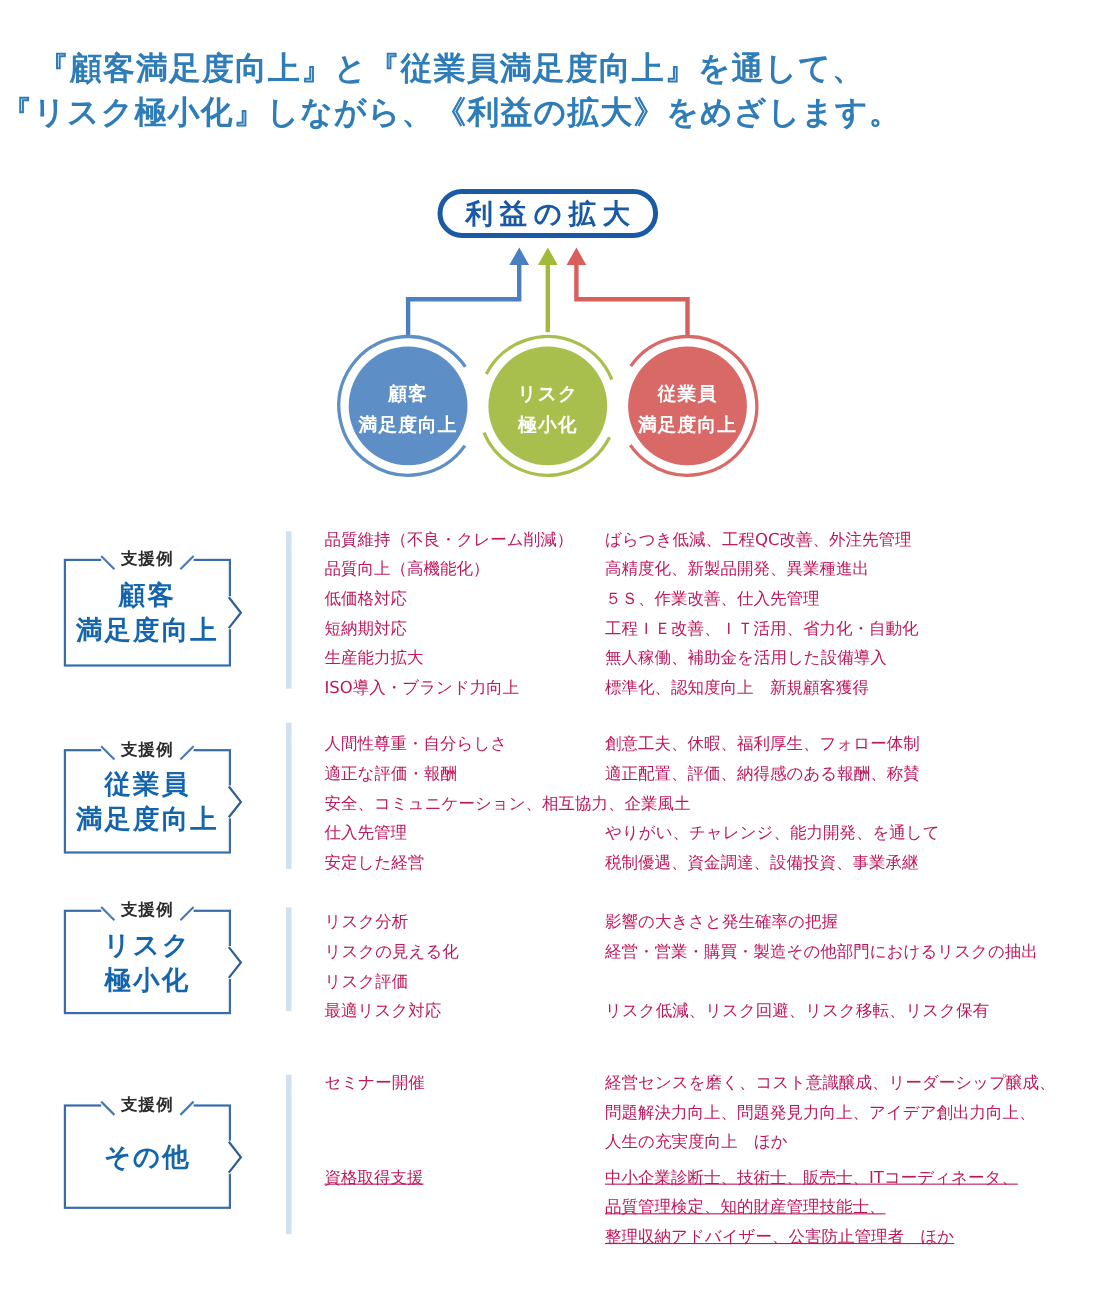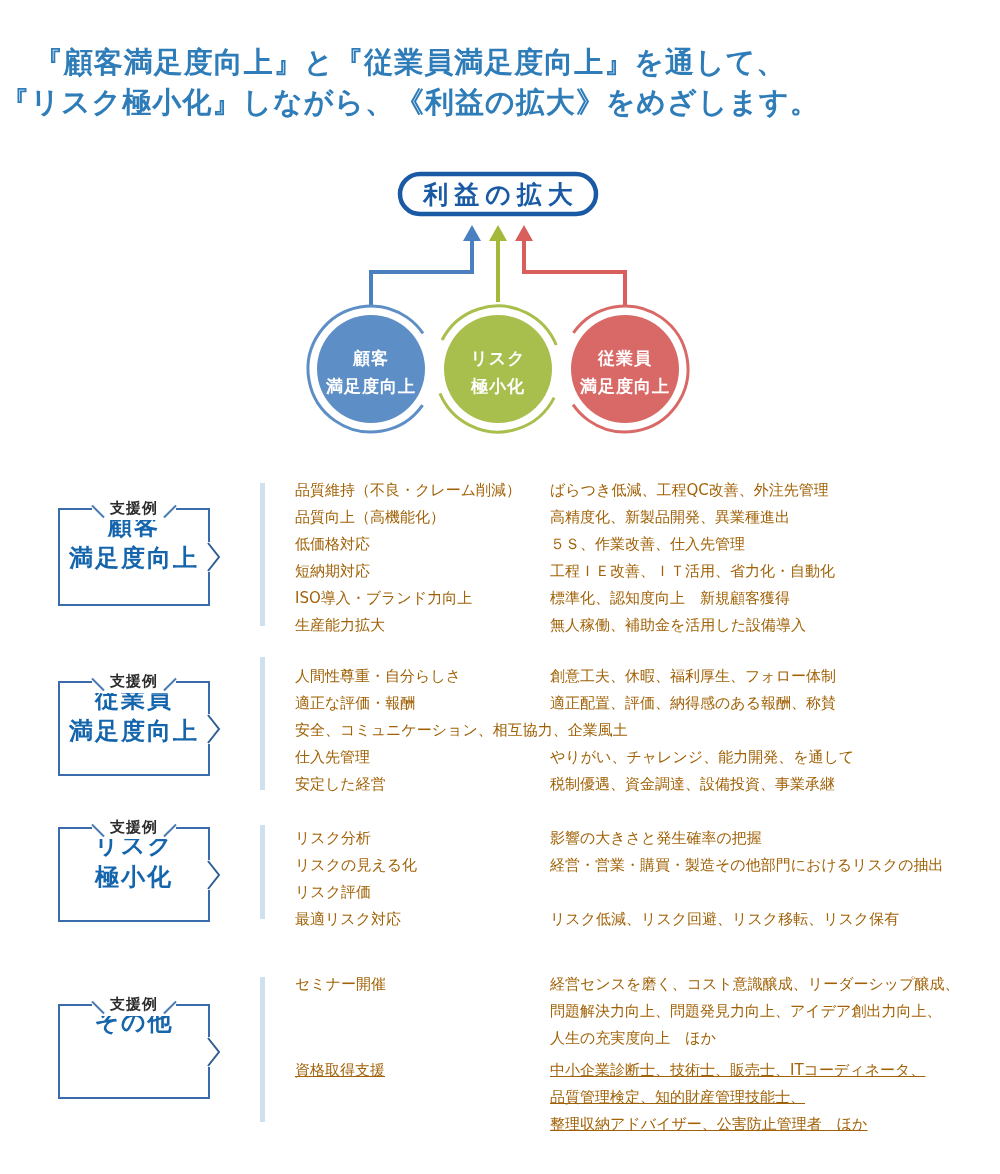"品質維持（不良・クレーム削減）" .row { color: #a16207 -> #be185d }
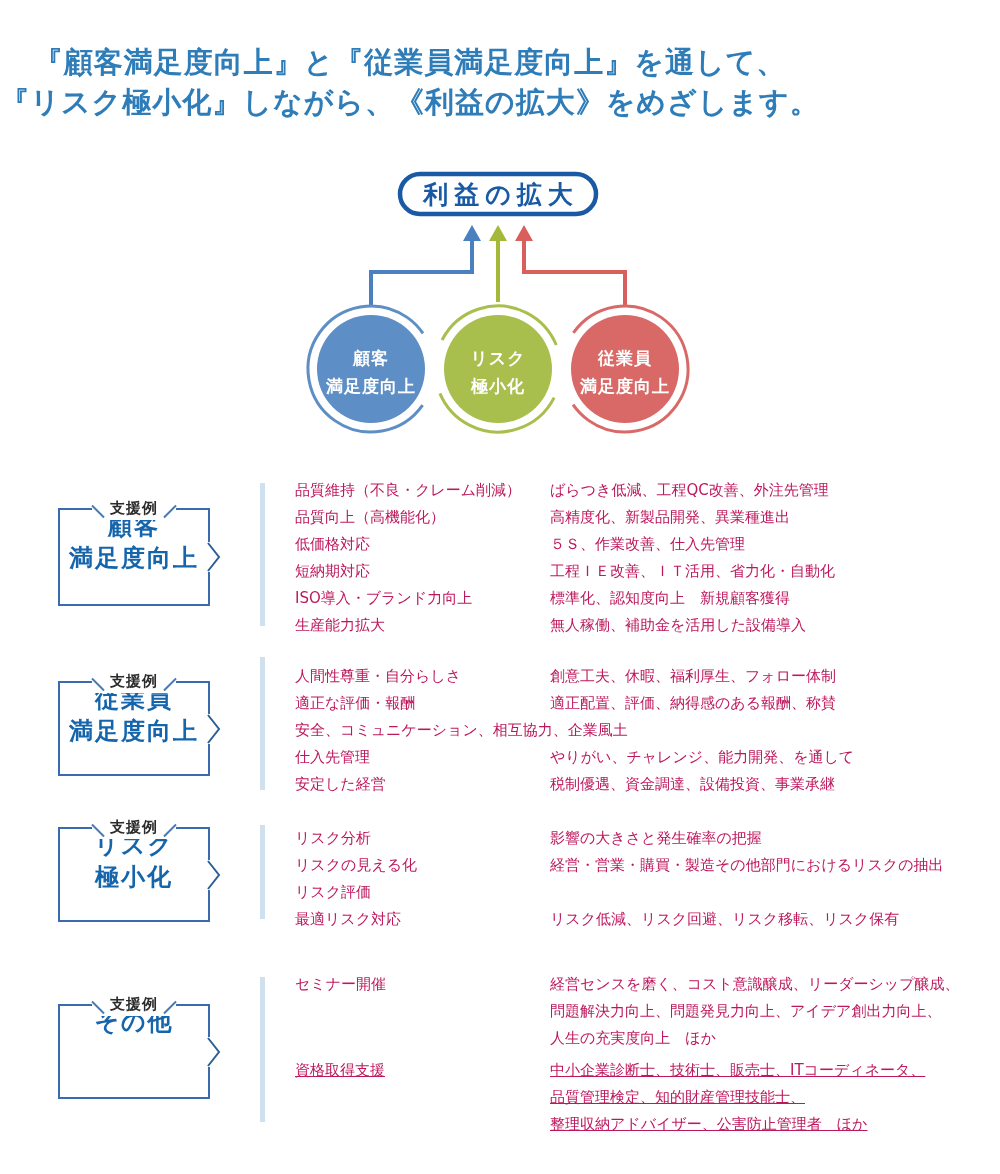"支援例" .support-box { justify-content: flex-start -> center }
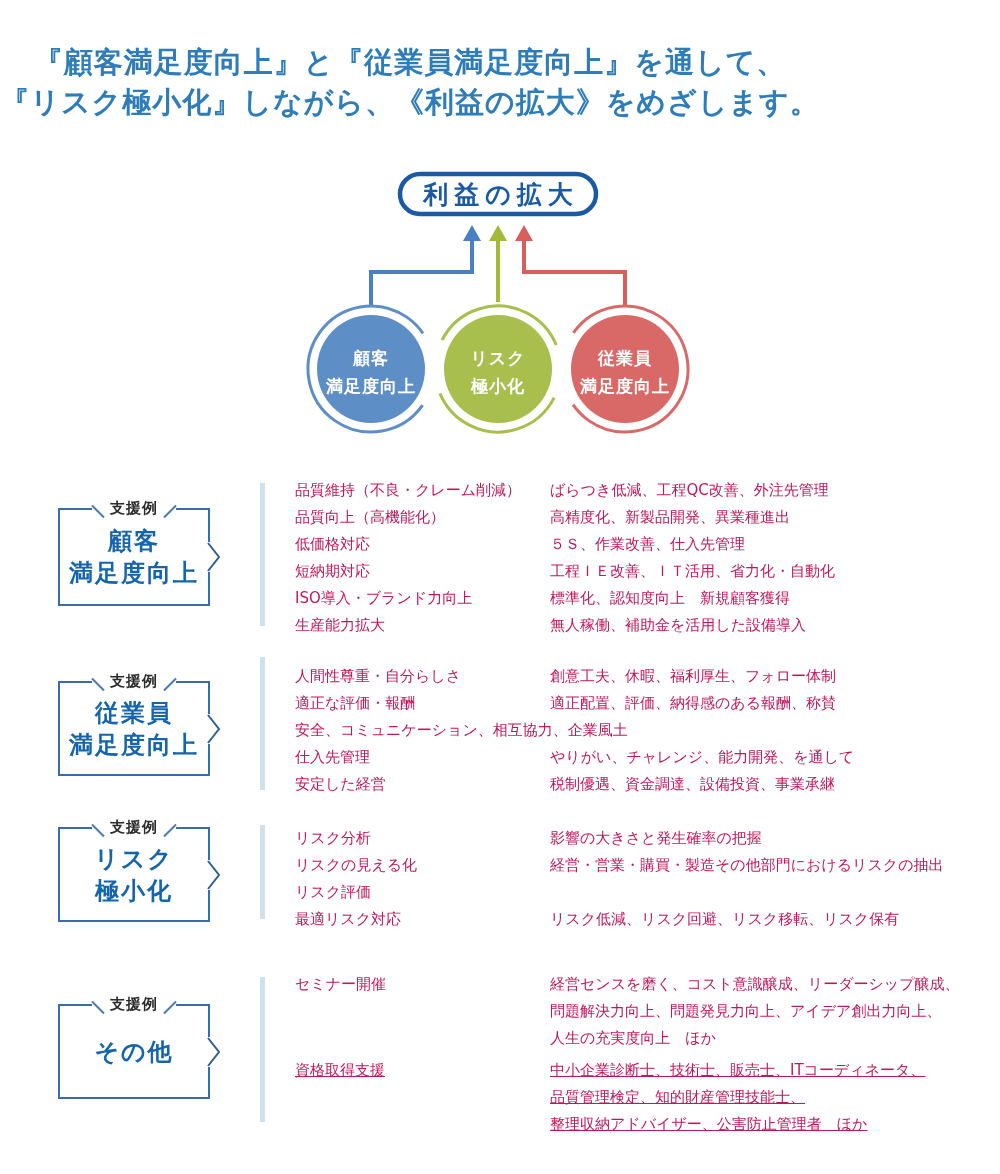"ISO導入・ブランド力向上" div.row { order: before "生産能力拡大" -> after "生産能力拡大" }
